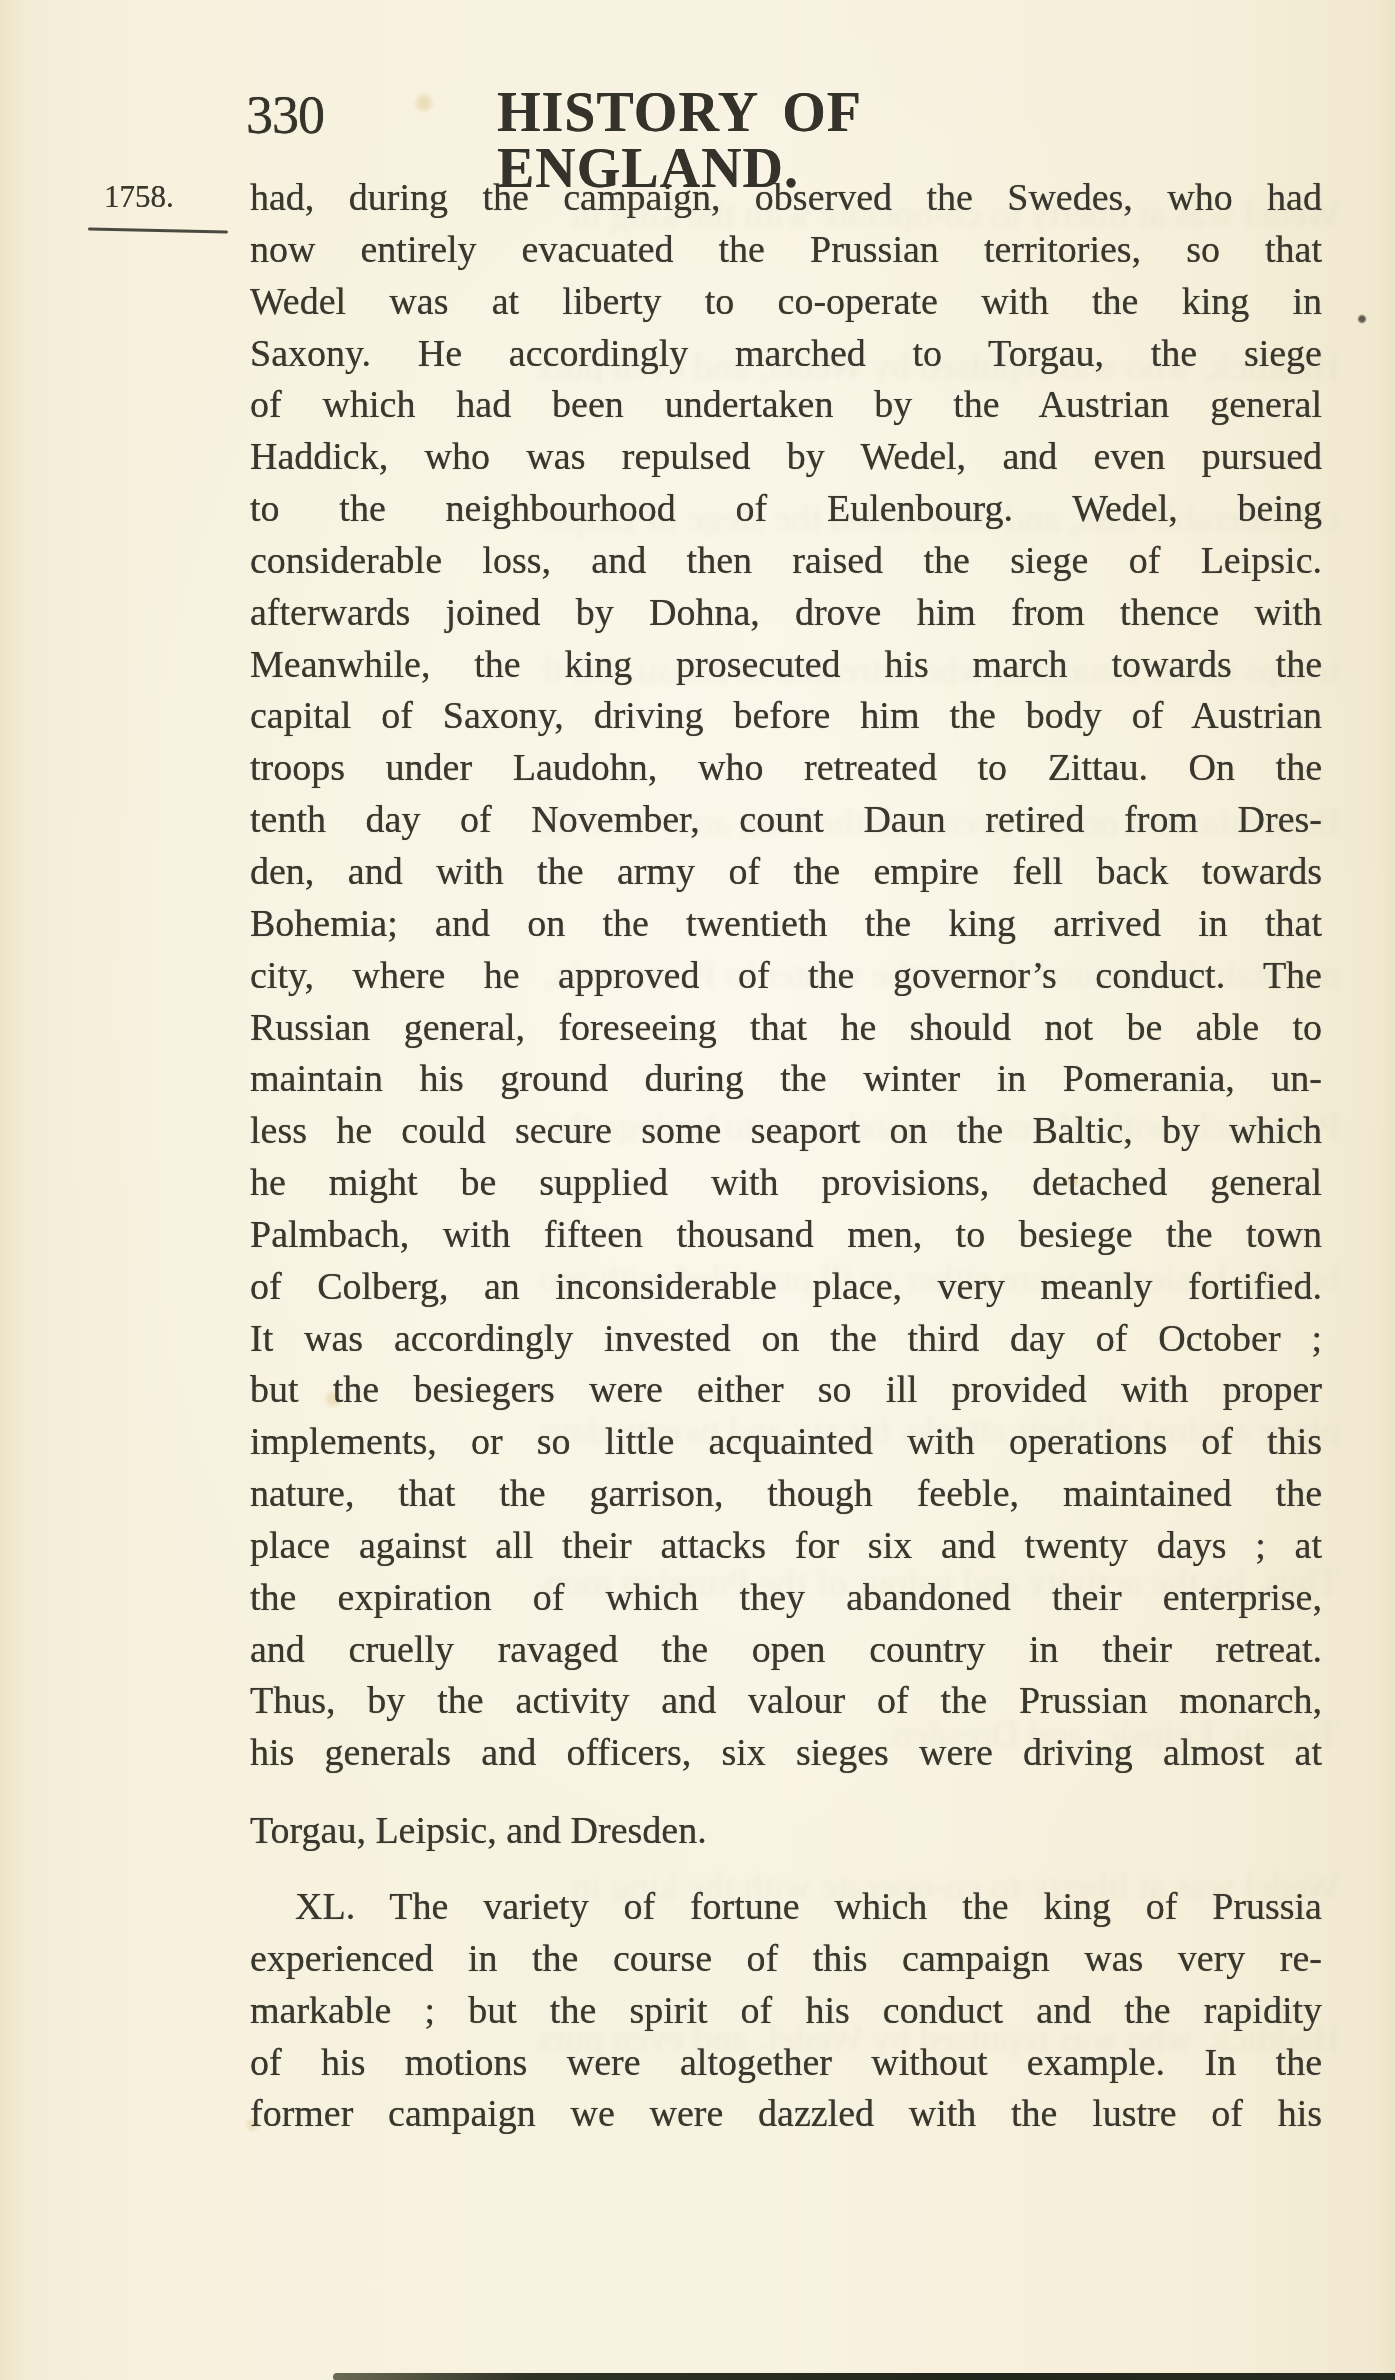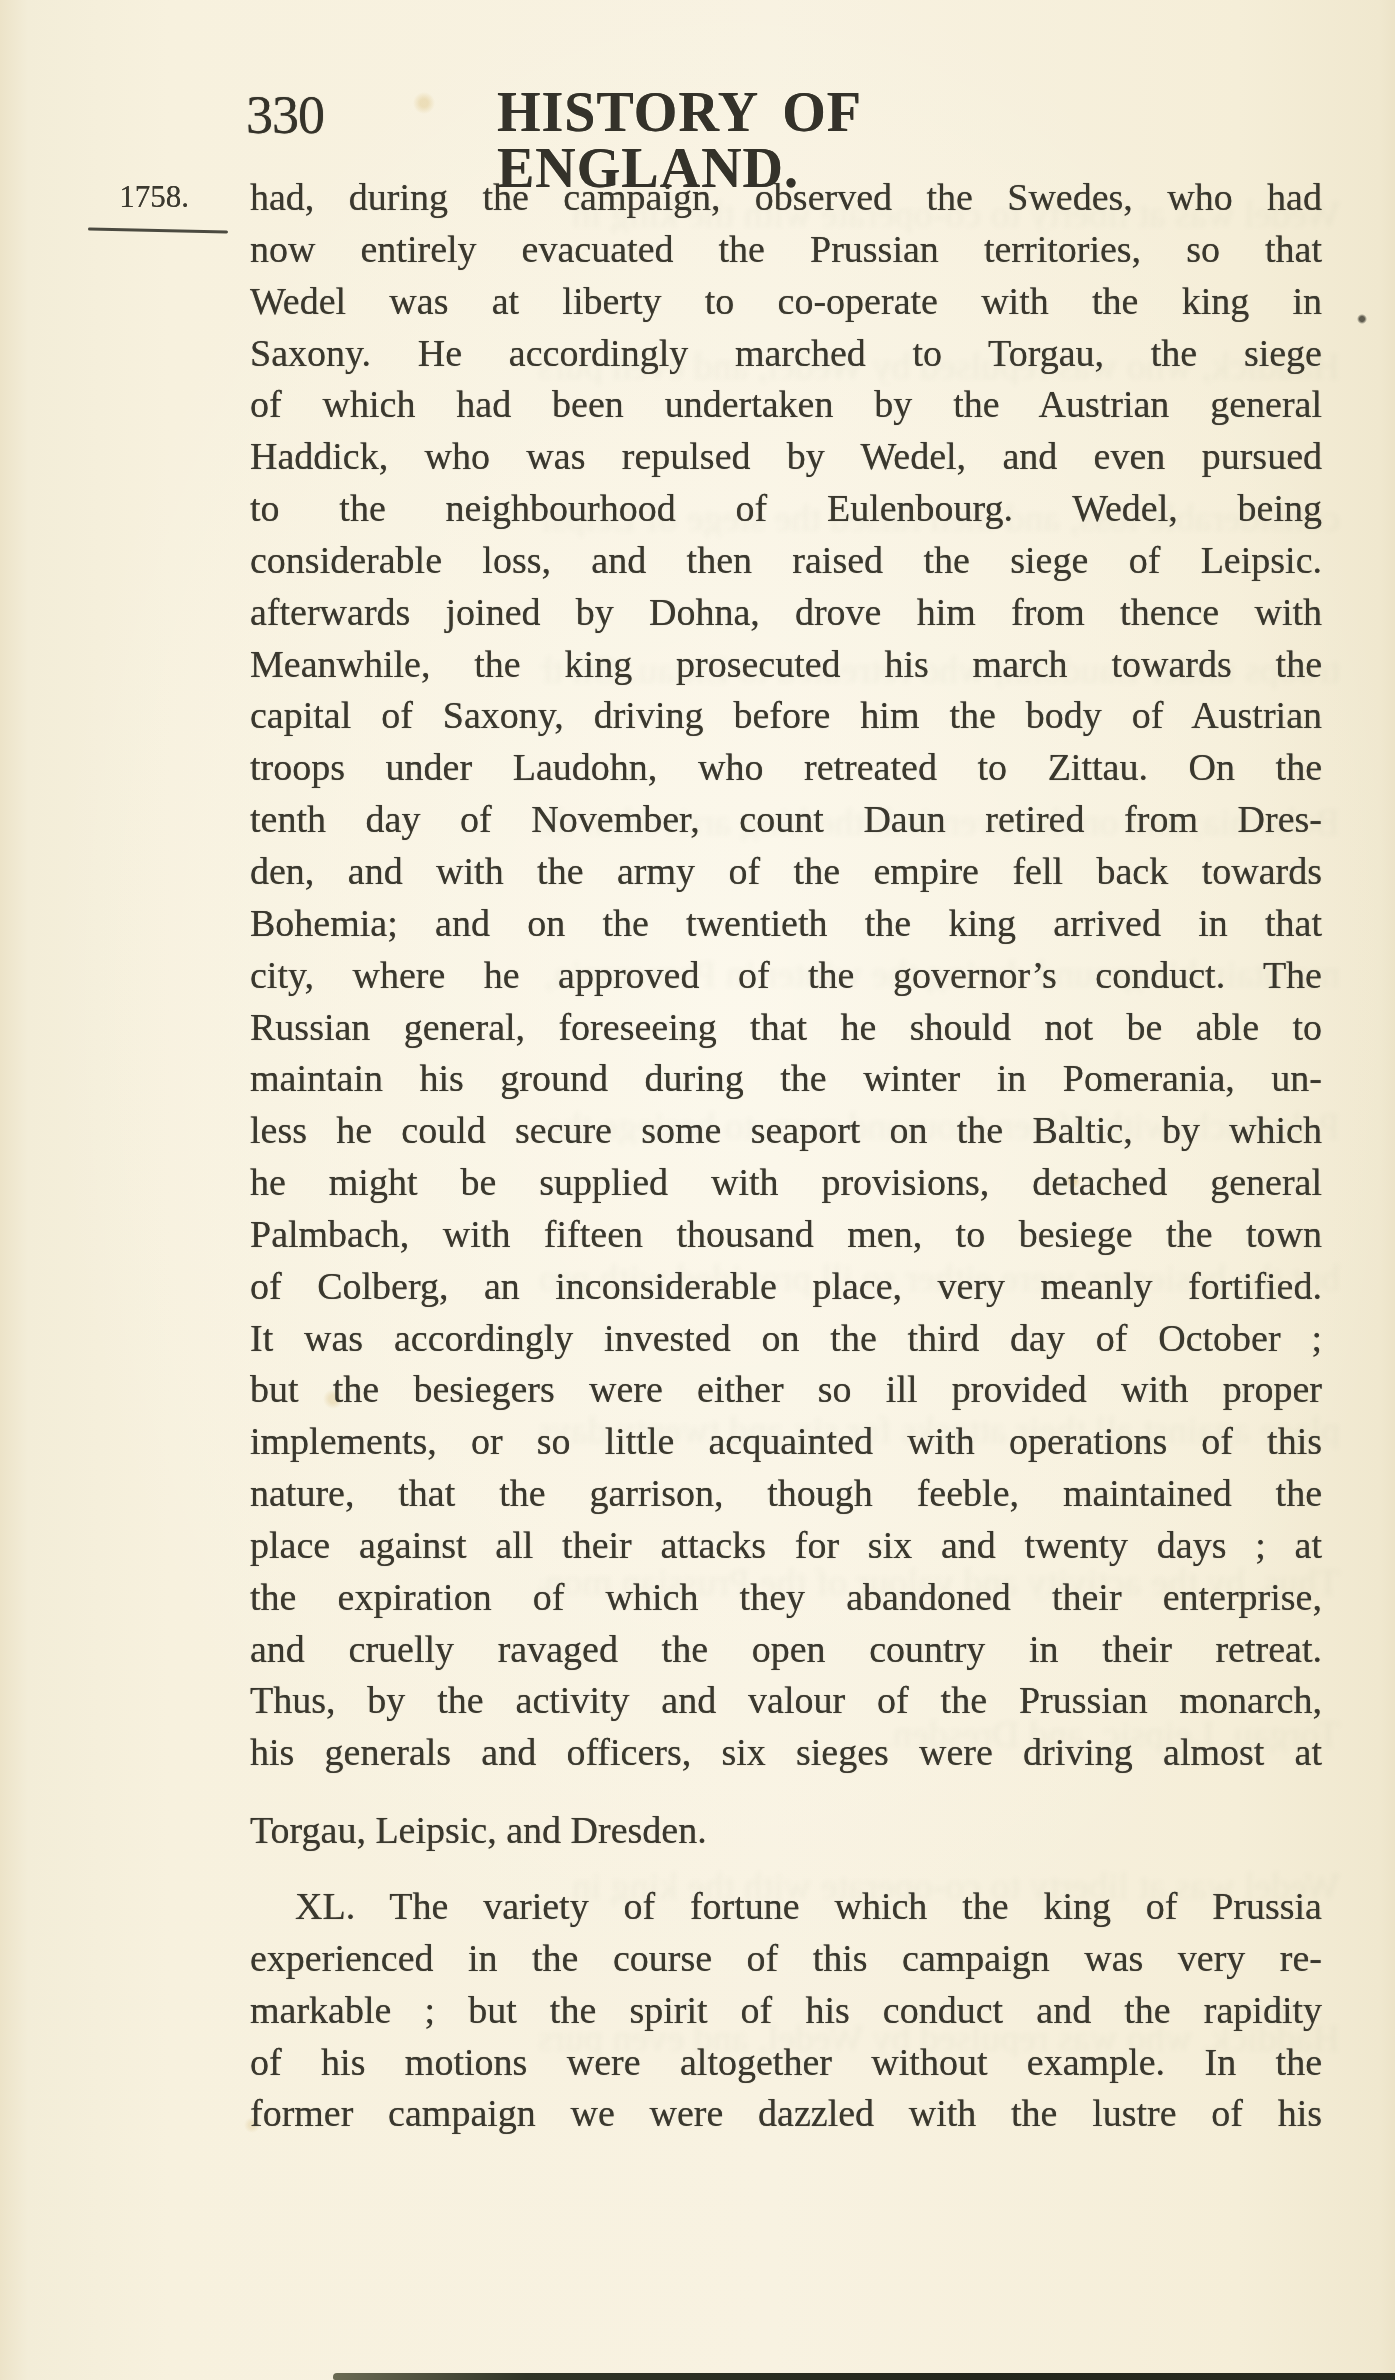"1758." .margin-year { text-align: center -> none }
